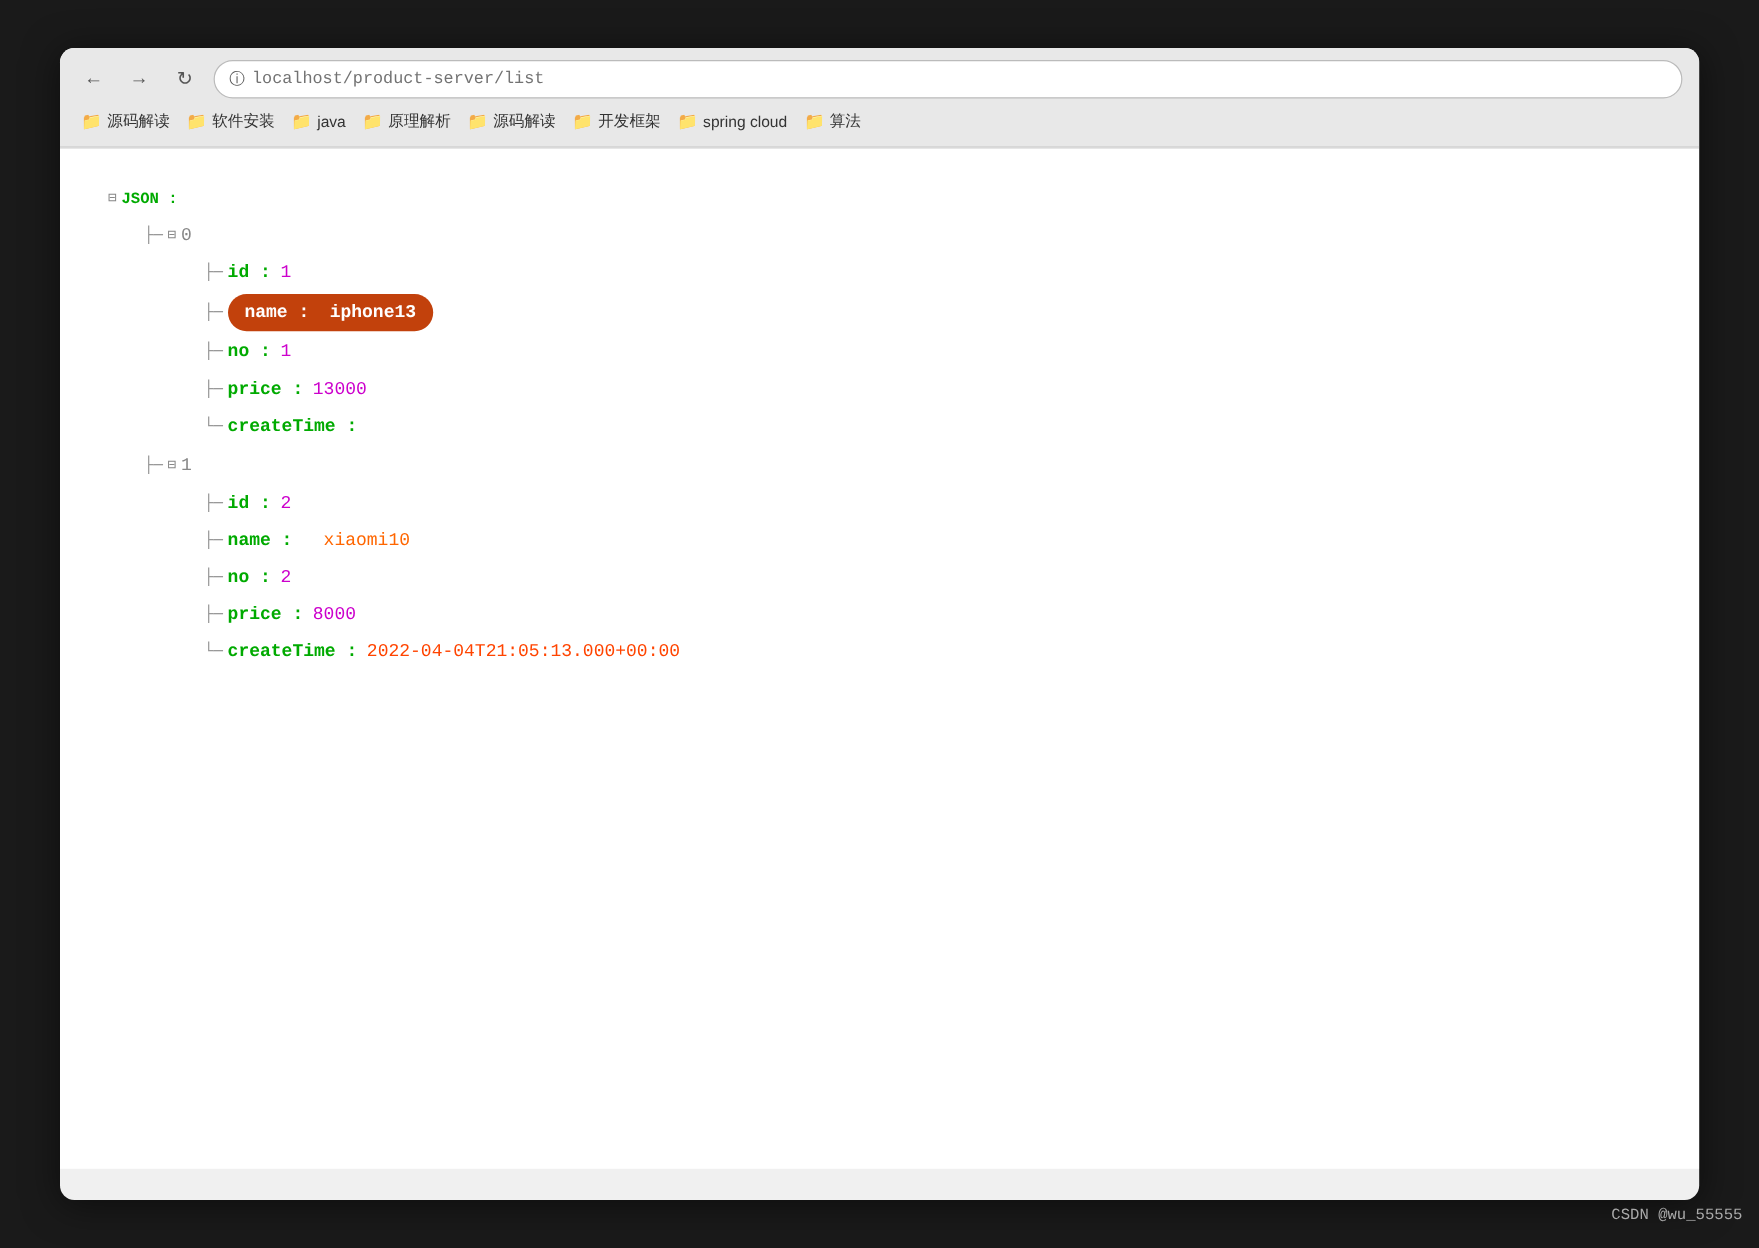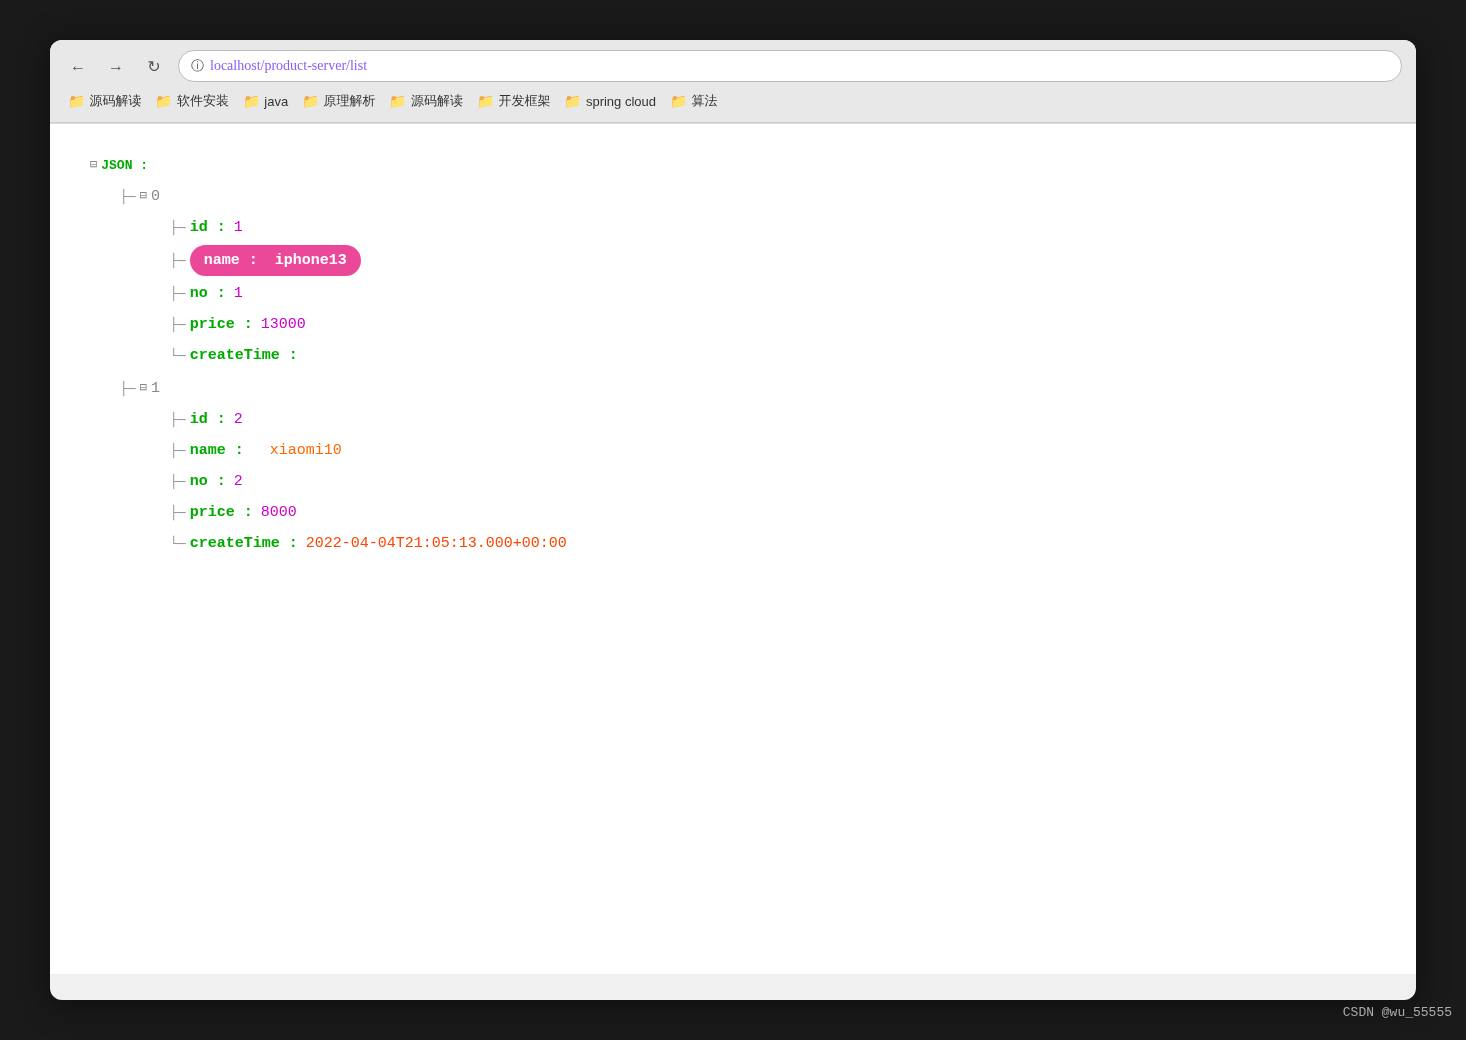"localhost/product-server/list" .address-bar .url-text { color: #8b5cf6 -> #737373; font-family: Liberation Serif, serif -> Liberation Mono, monospace }
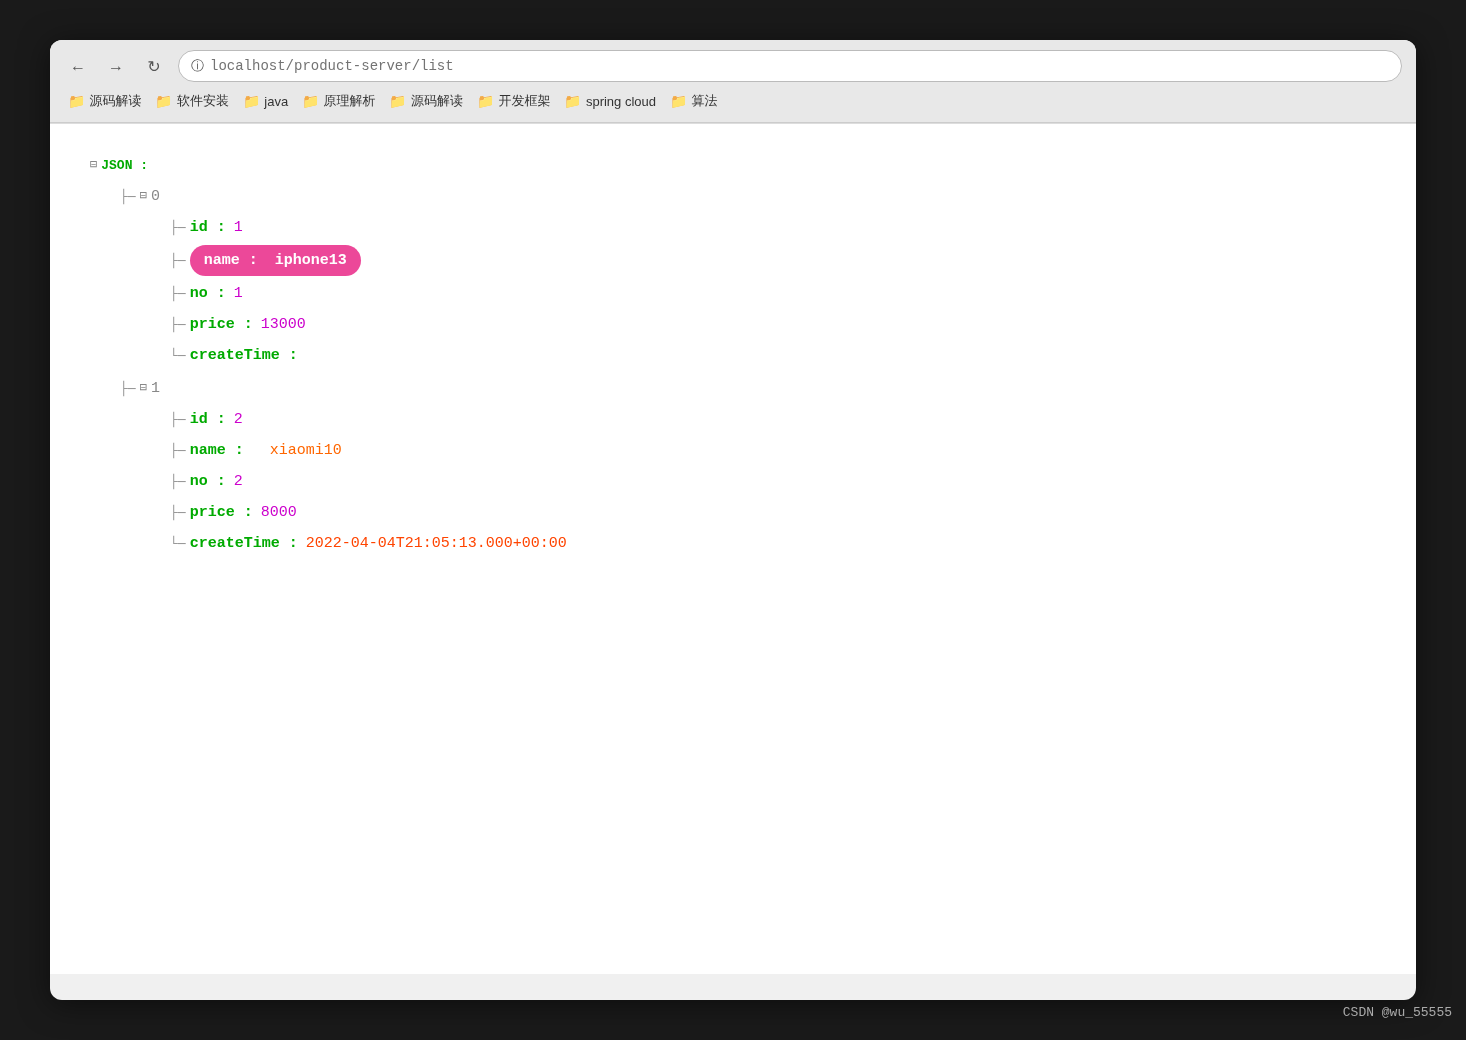"name : iphone13" .highlighted-name { background: #ec4899 -> #c2410c }
